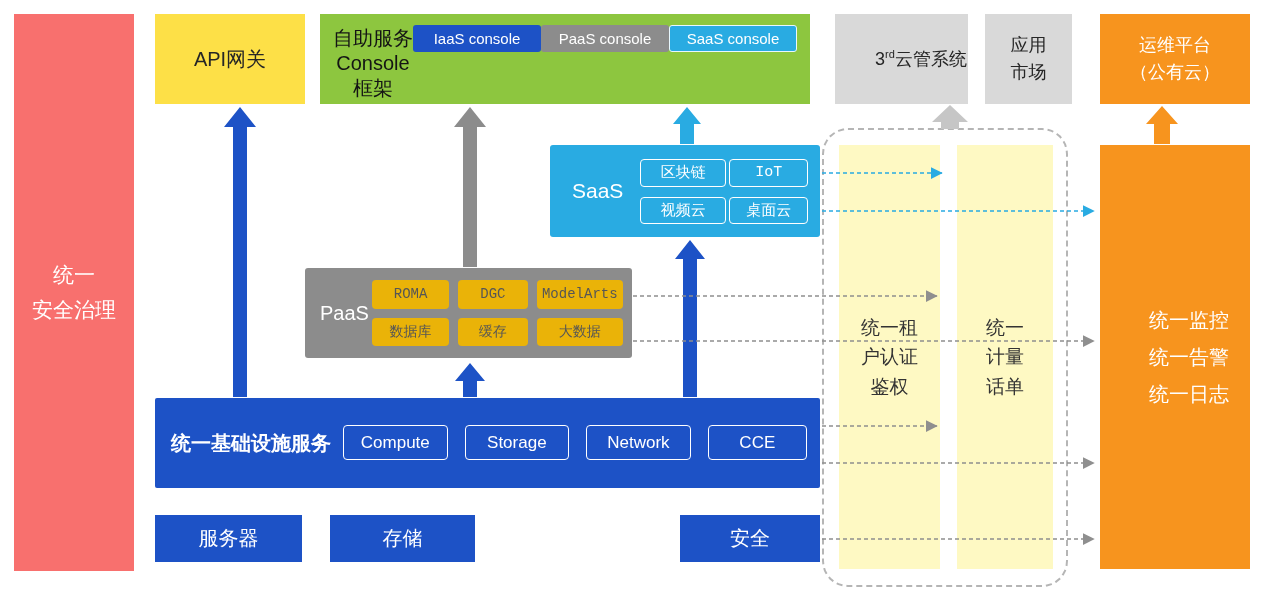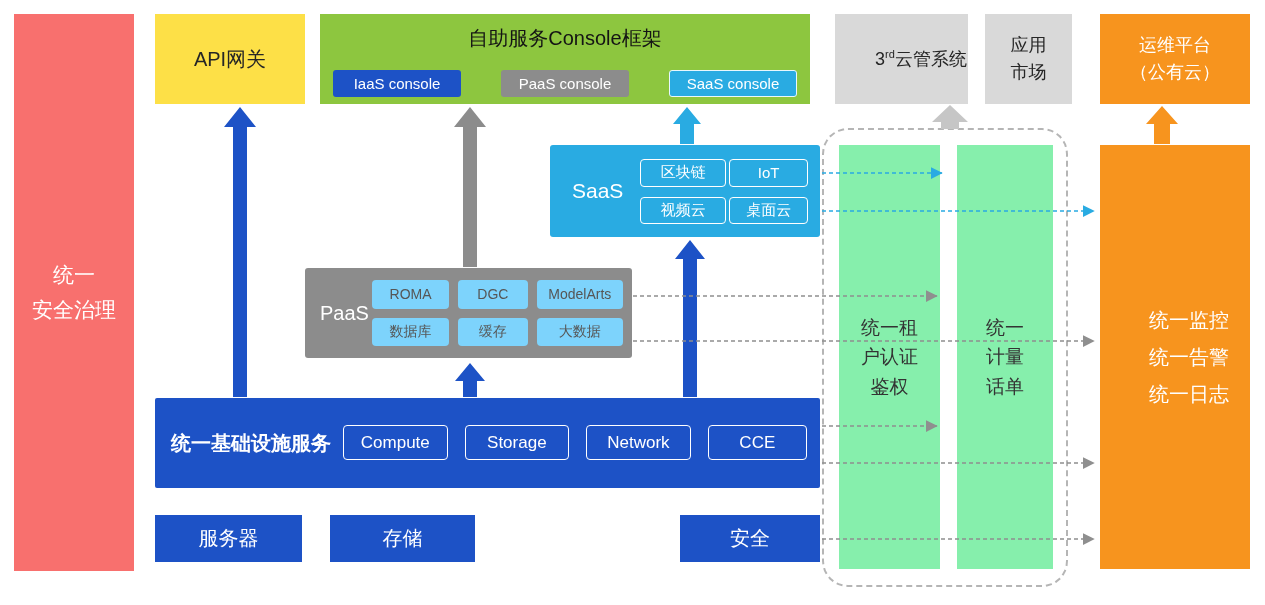"自助服务Console框架" .console { flex-direction: column -> row }
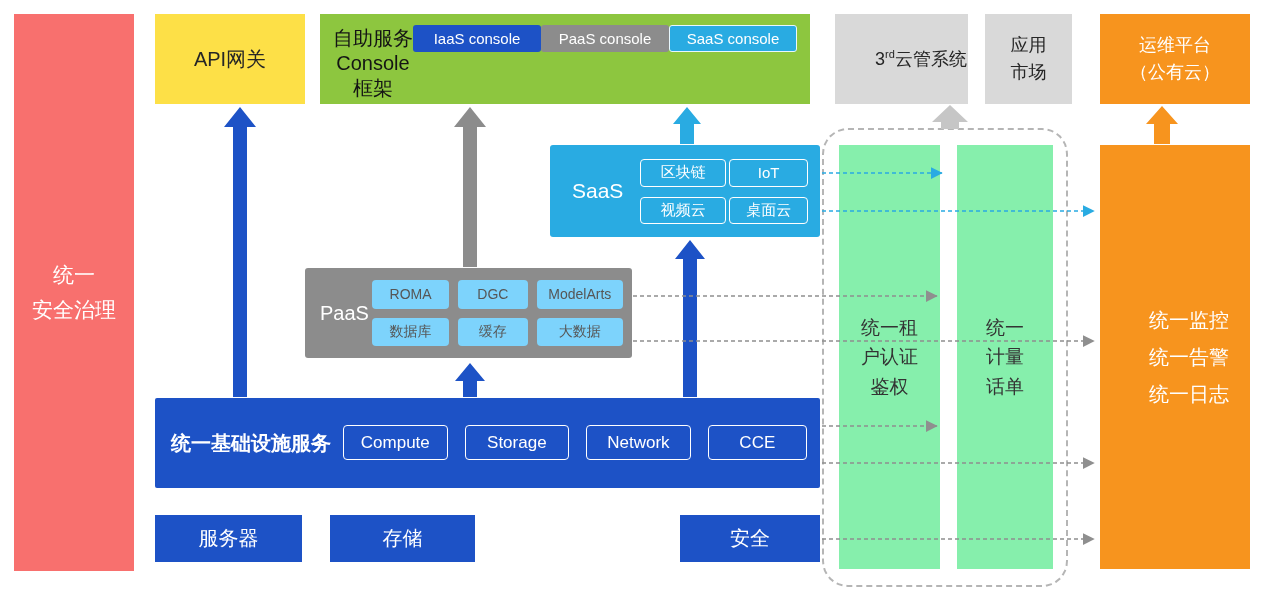"区块链" .saasgrid { font-family: none -> Liberation Mono, monospace }
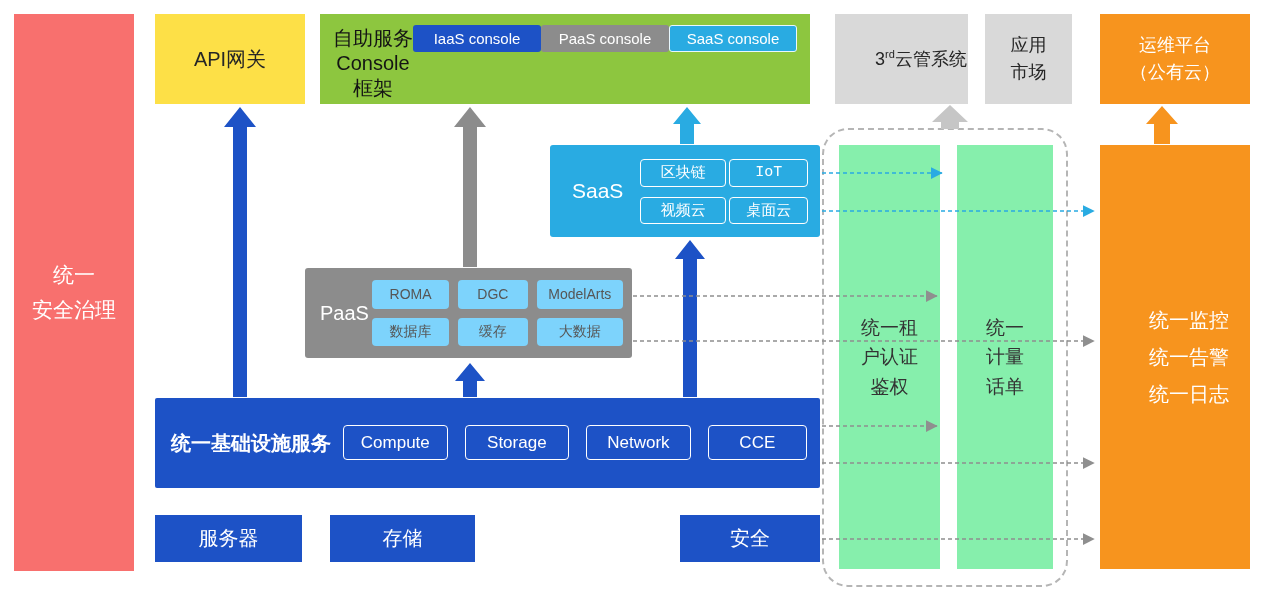"ROMA" .wchip { background: #7dd3fc -> #eab308; font-family: none -> Liberation Mono, monospace }
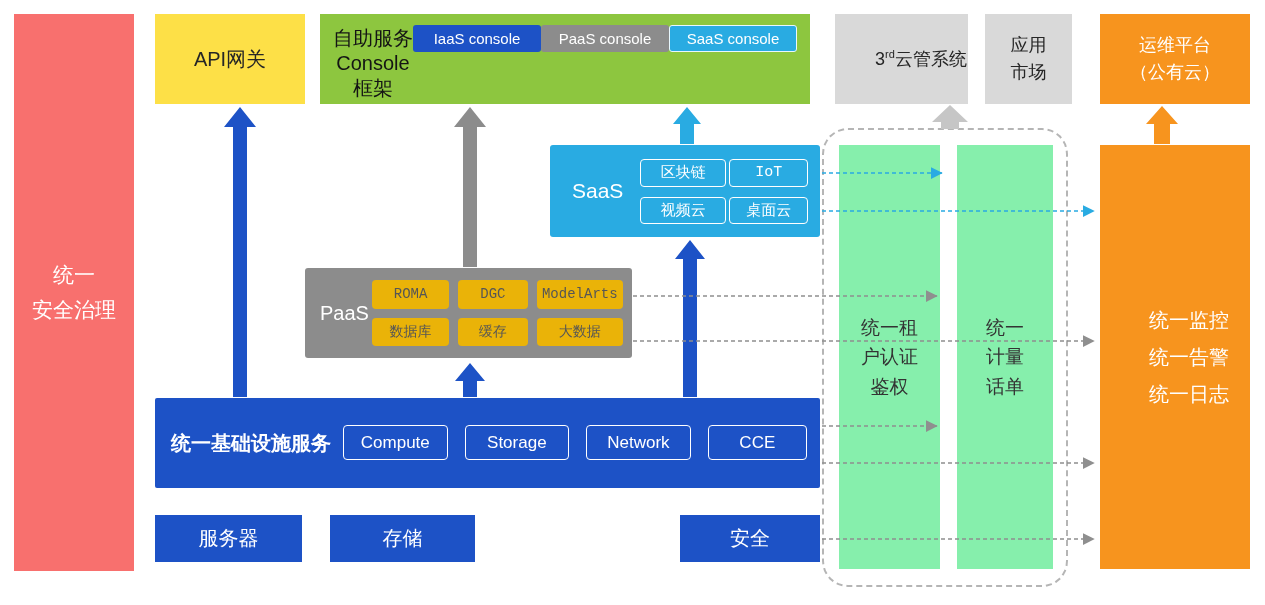"统一租" .graybar { background: #86efac -> #fef9c3 }
